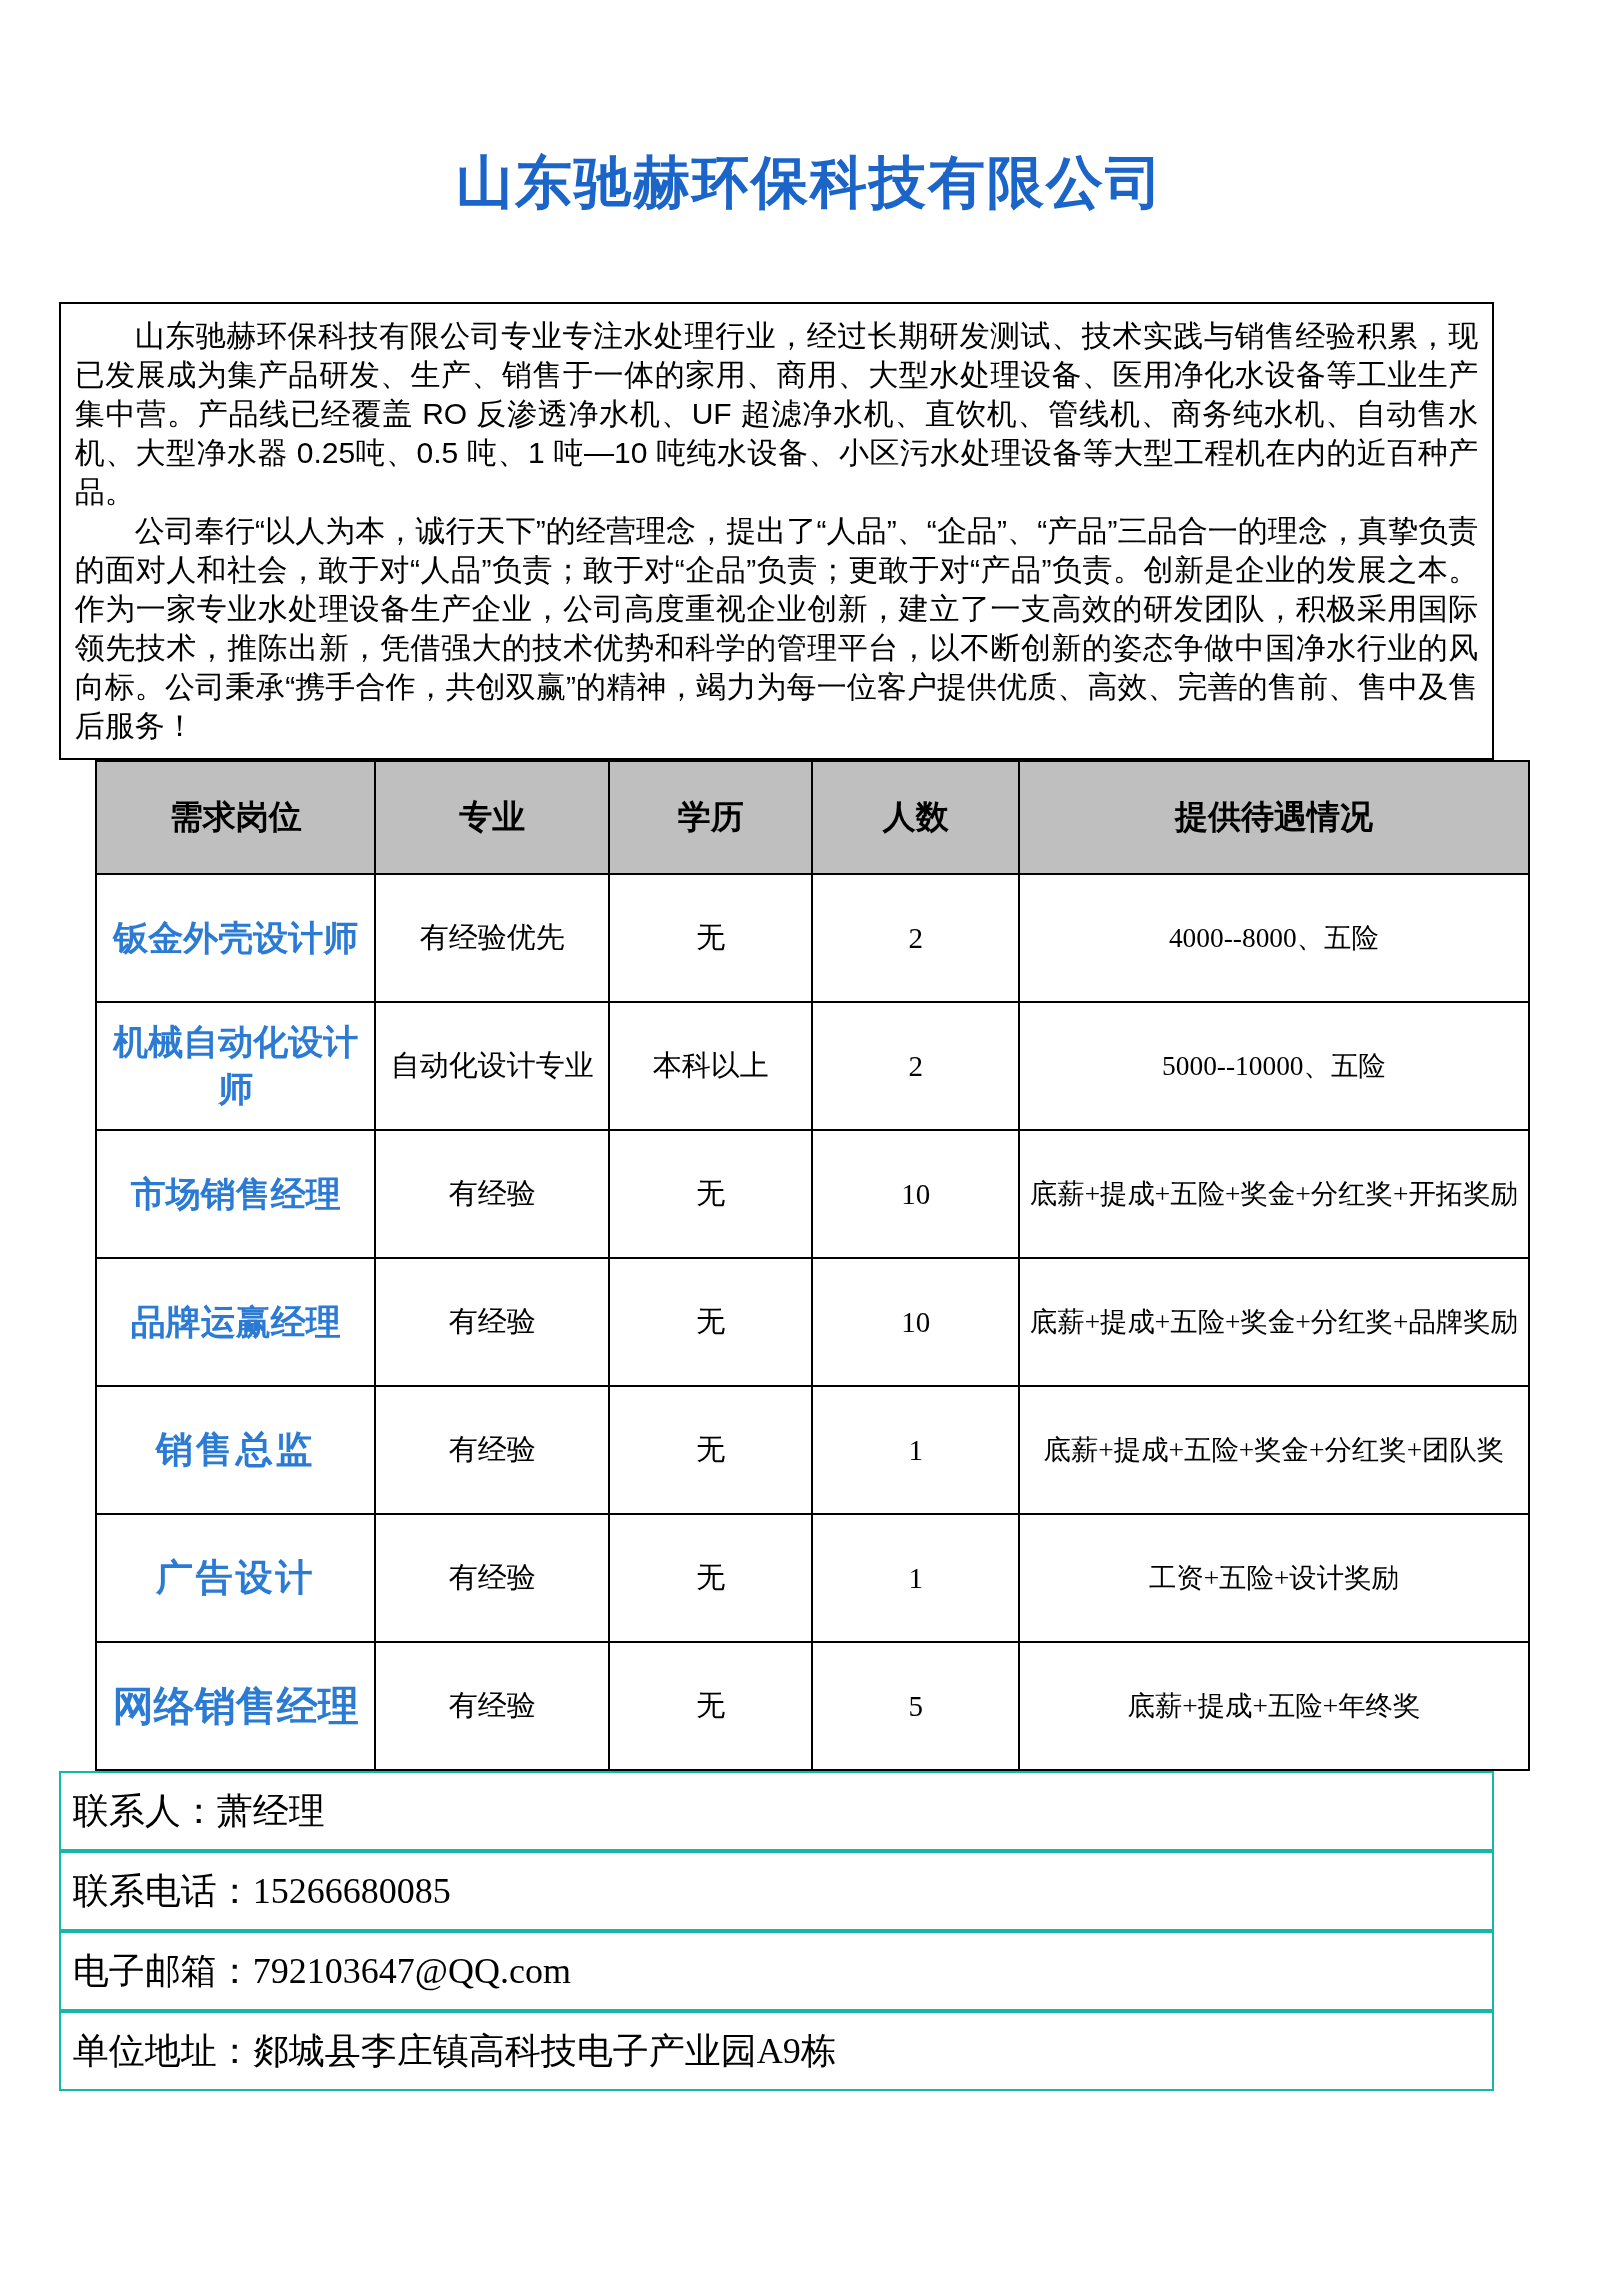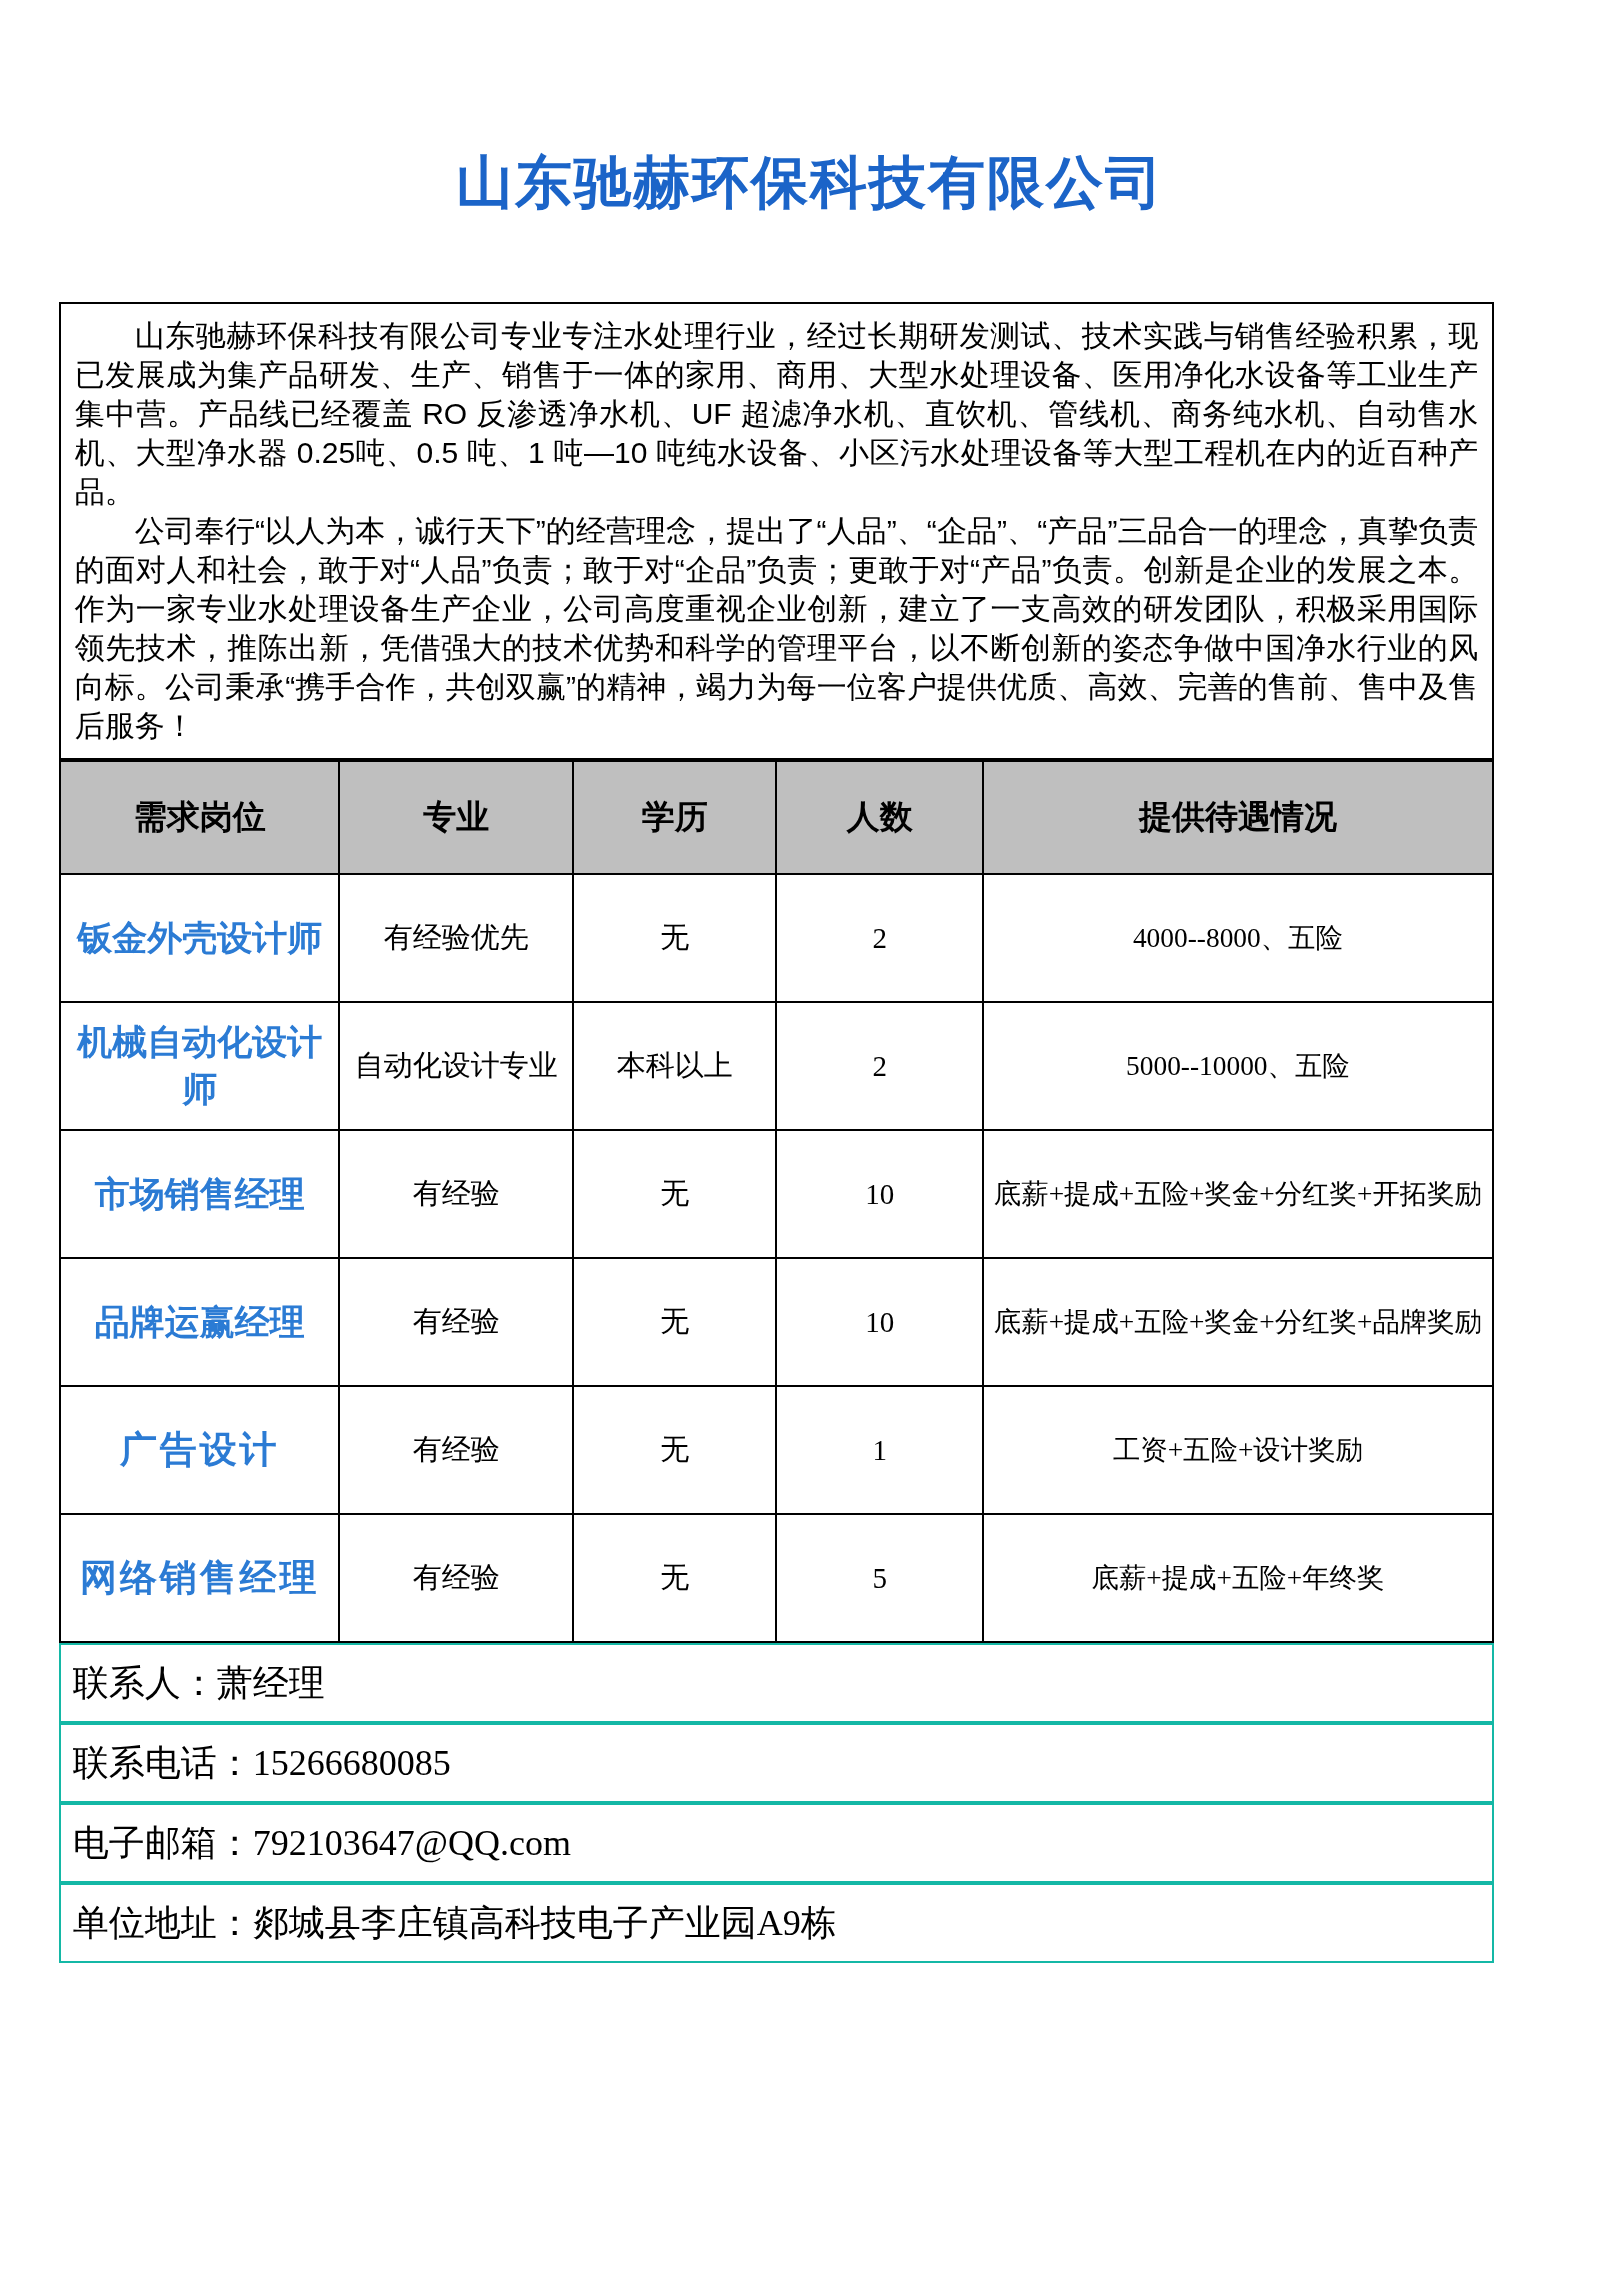"需求岗位" table.jobs { margin-left: none -> 36px }
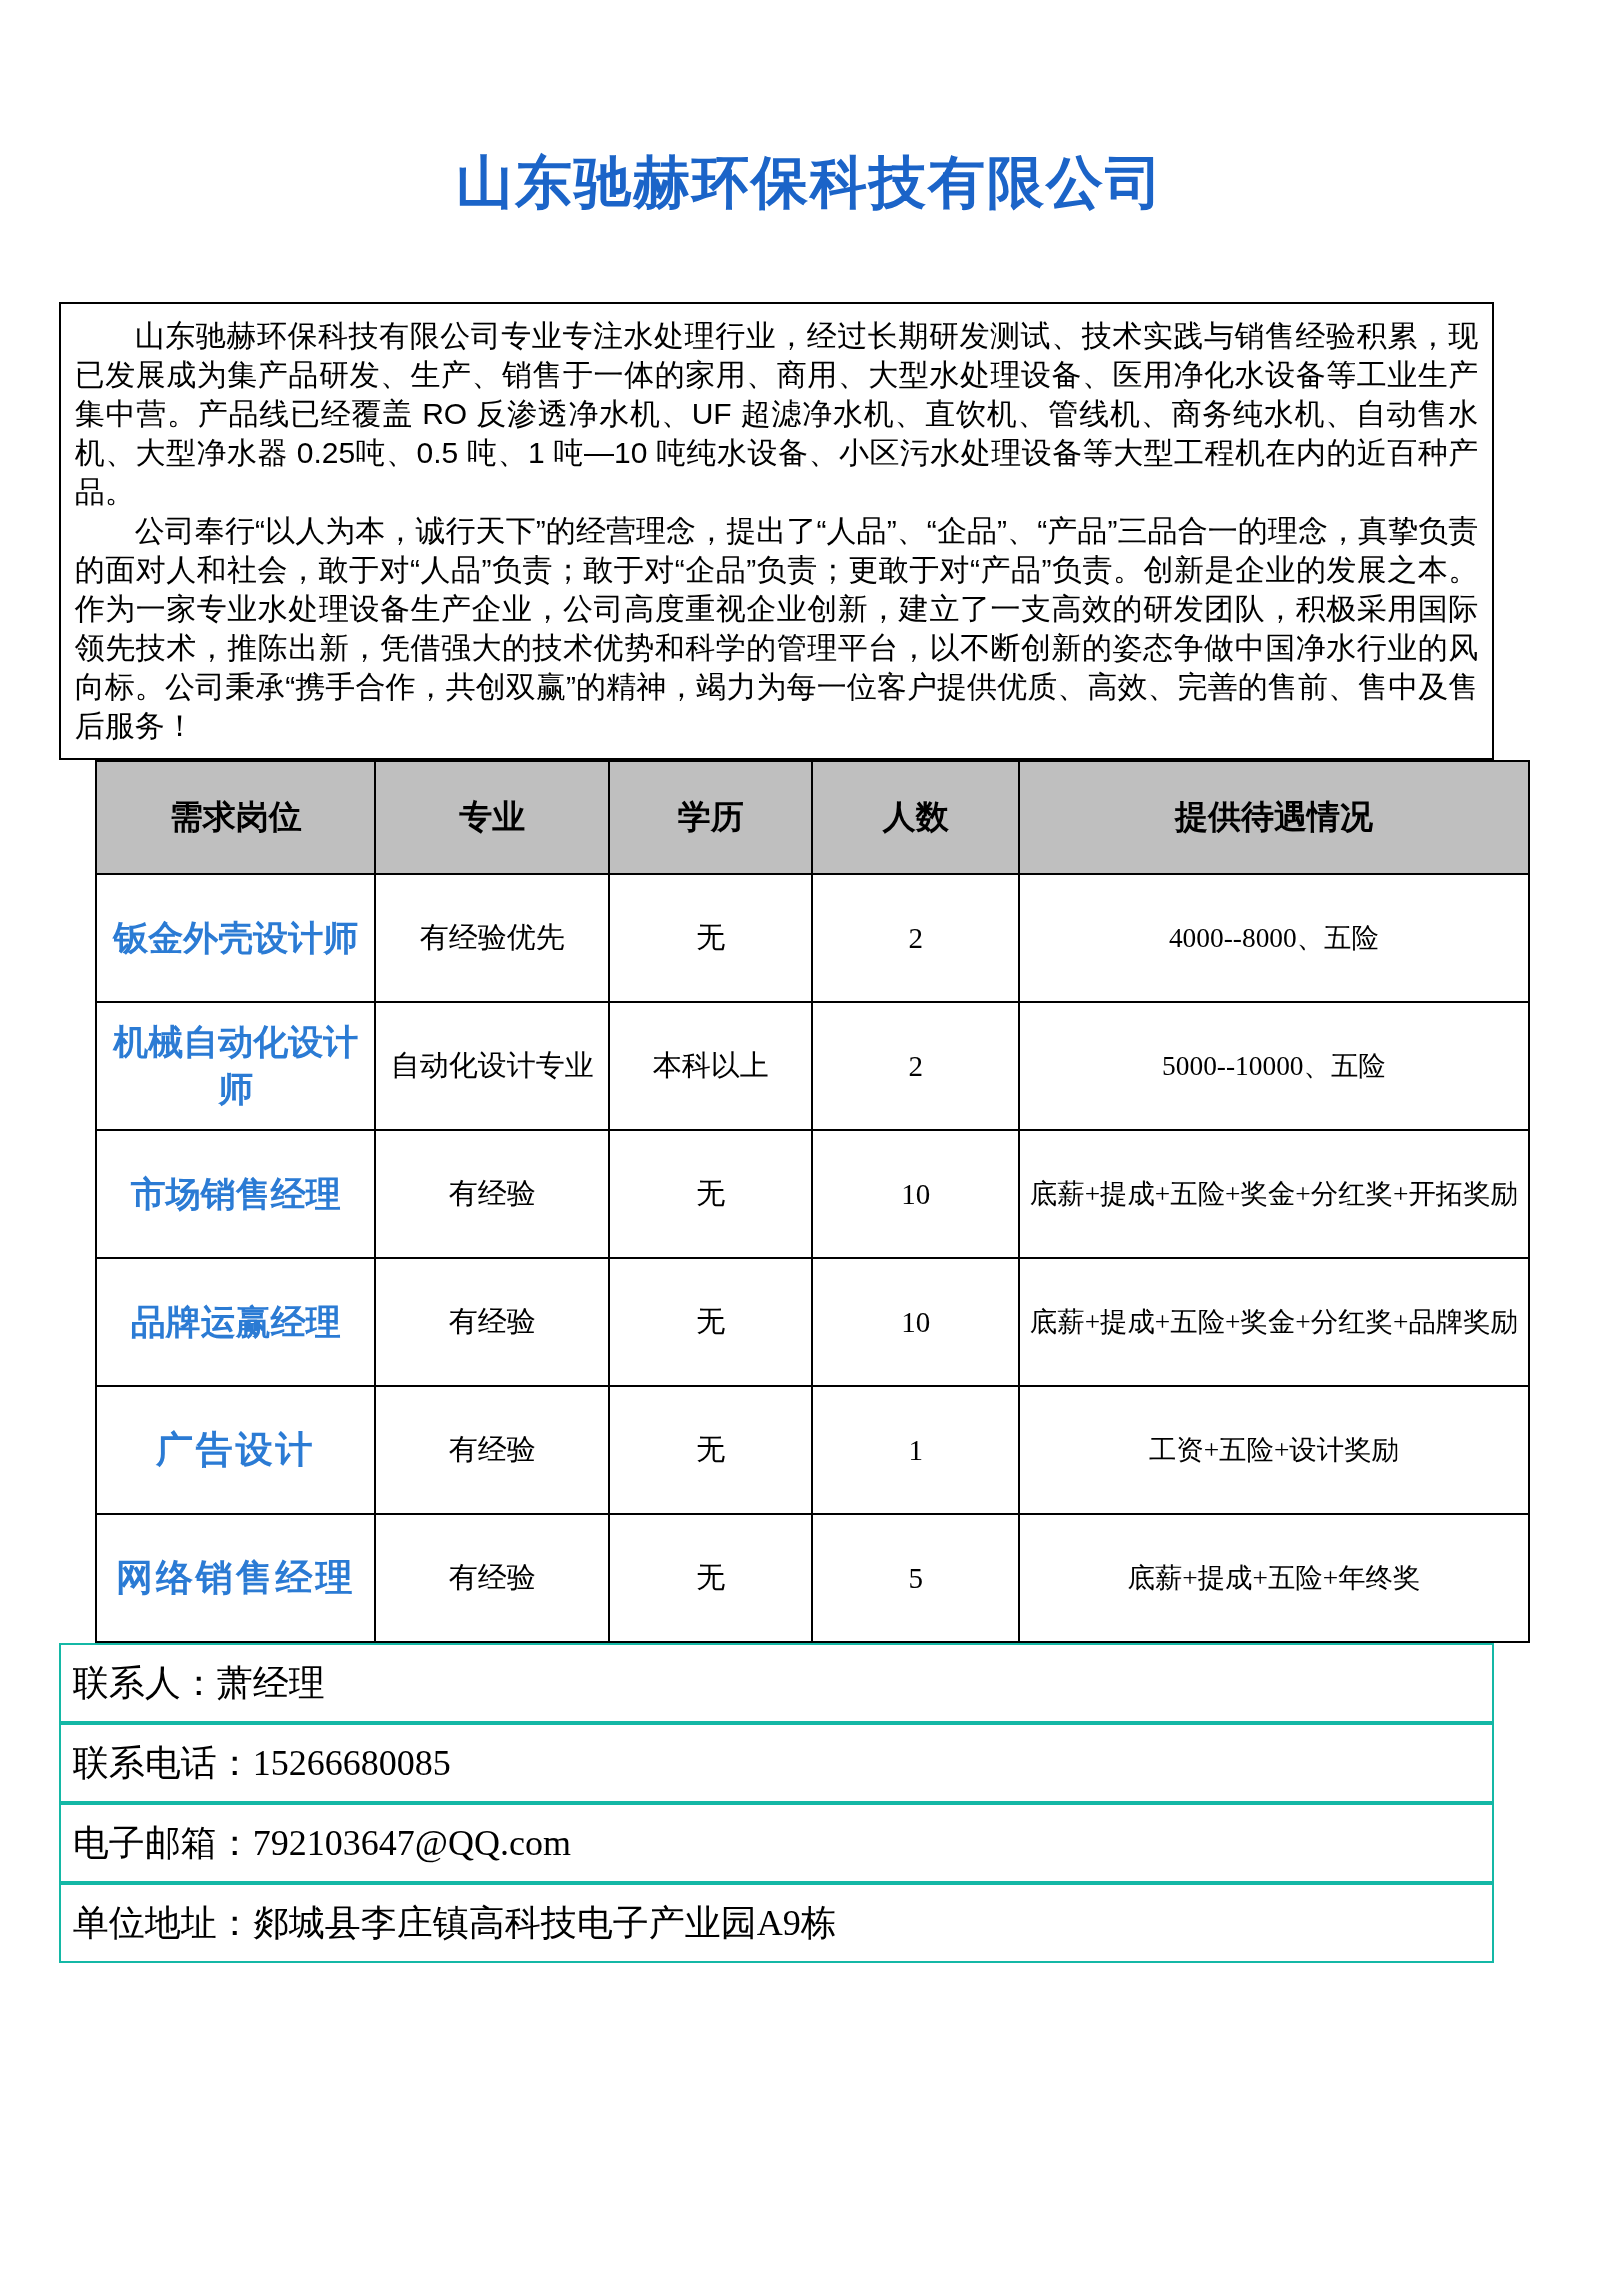"销售总监" tr { html: none -> <tr> <td>销售总监</td> <td>有经验</td> <td>无</td> <td>1</td> <td>底薪+提成+五险+奖金+分红奖+团队奖</td> </tr> }
